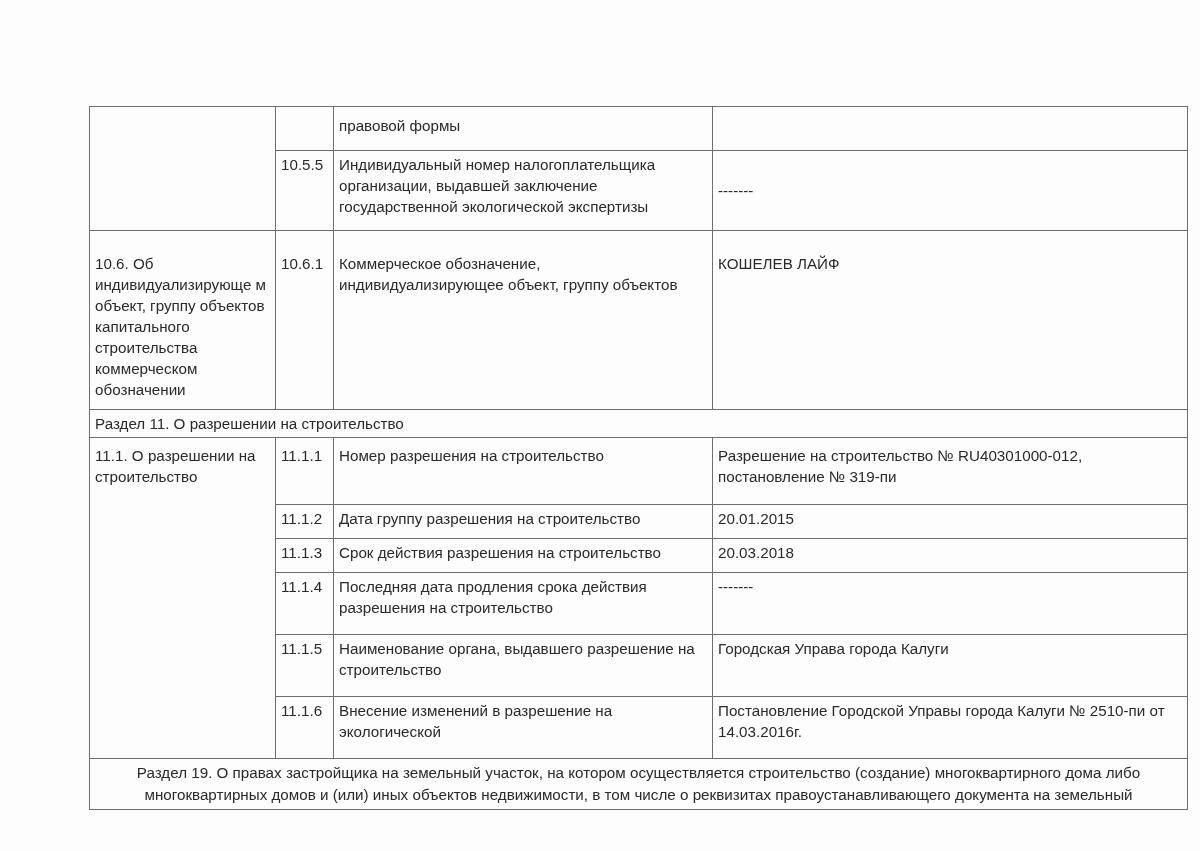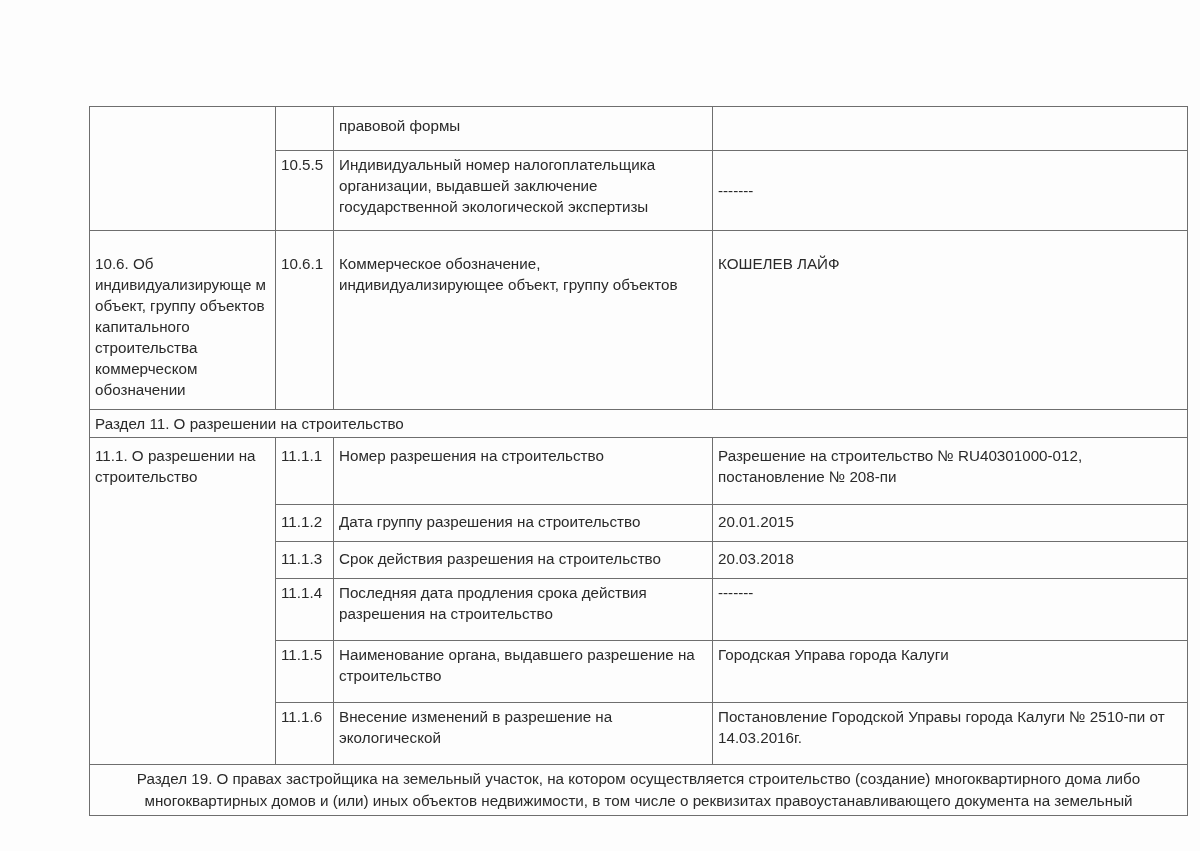"Разрешение на строительство №" td { text: 208-пи -> 319-пи }
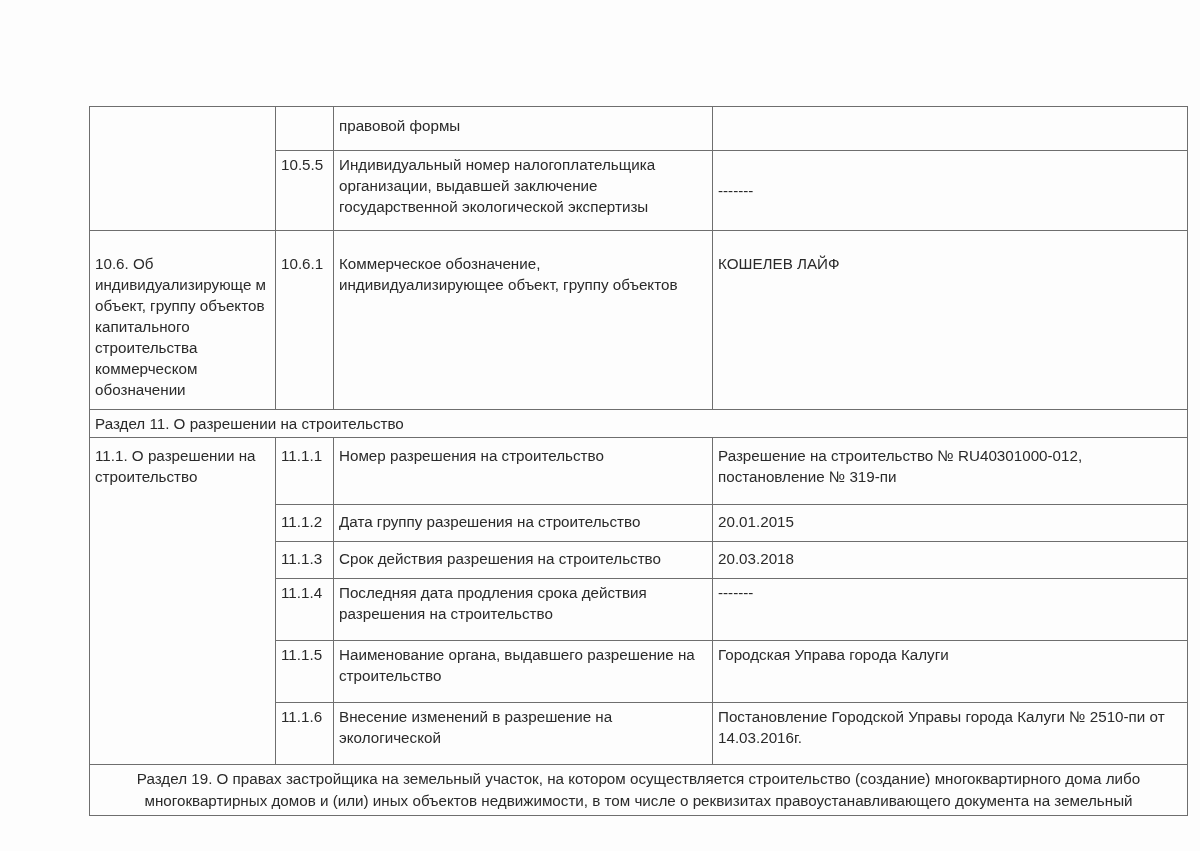"11.1.2" tr.r-short td { padding-top: 6px -> none }
